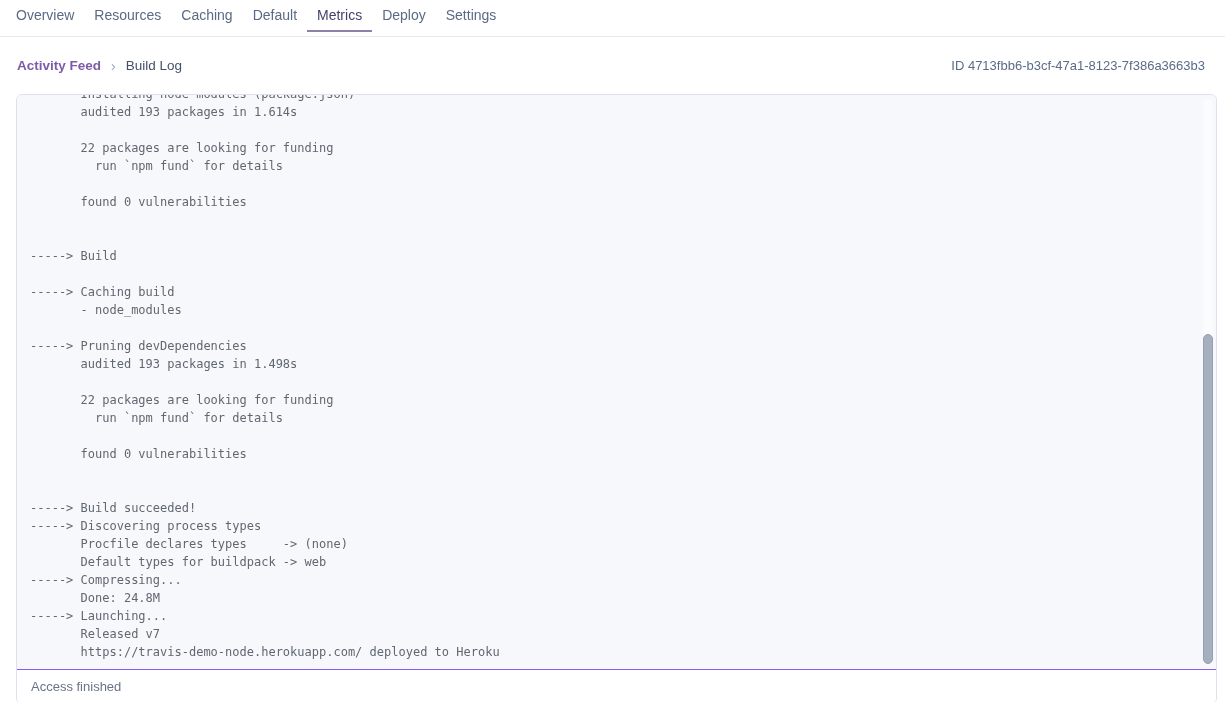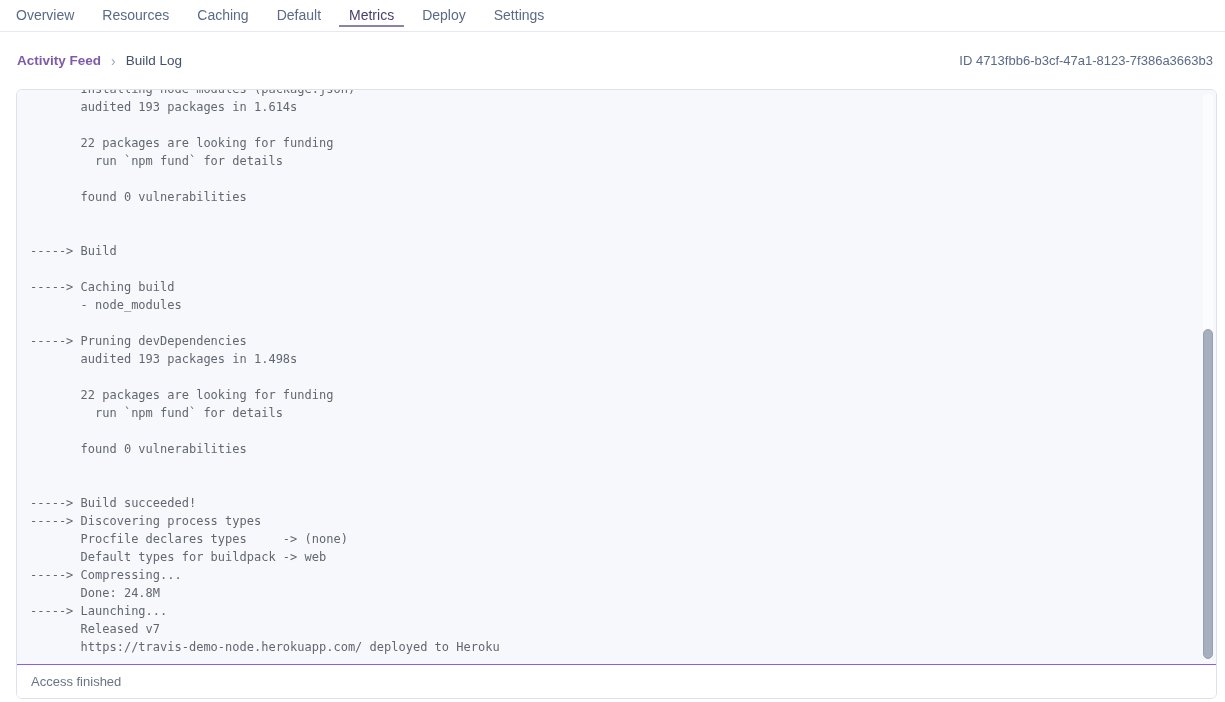"Overview" .nav { gap: 8px -> none; height: 32px -> 37px }
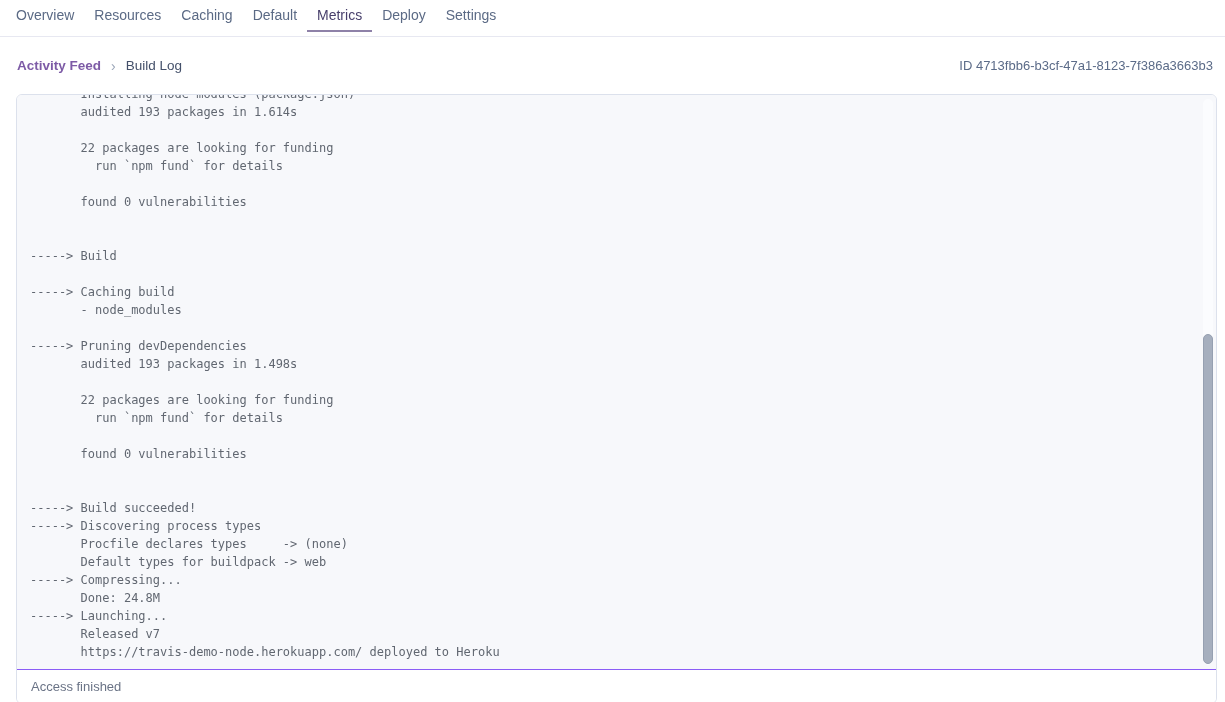"Activity Feed" .subheader { padding: 0 12px 0 17px -> 0 20px 0 17px }
